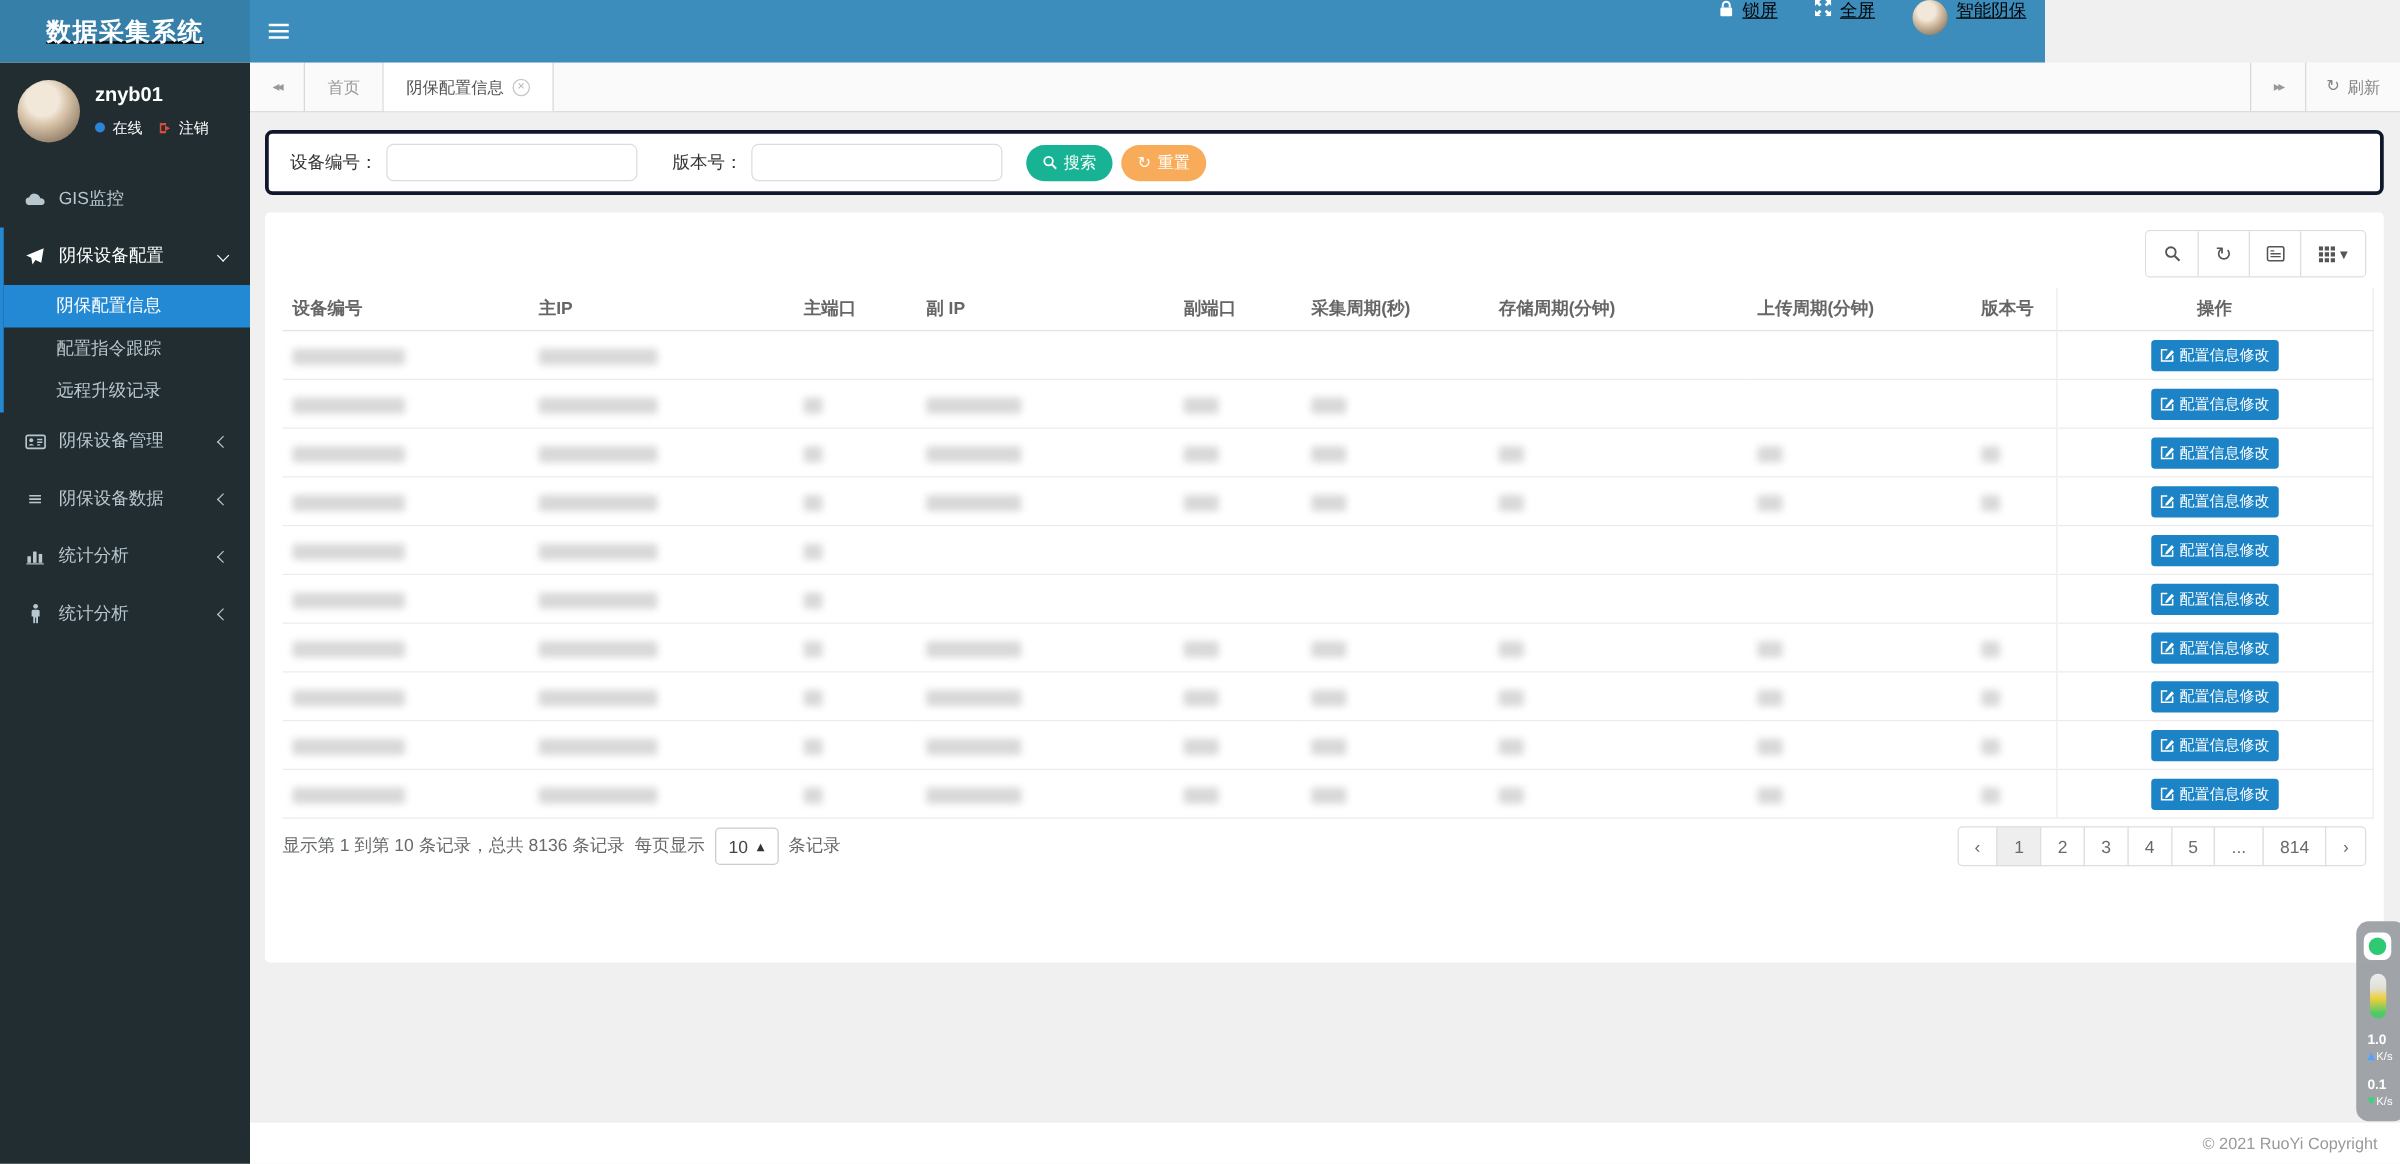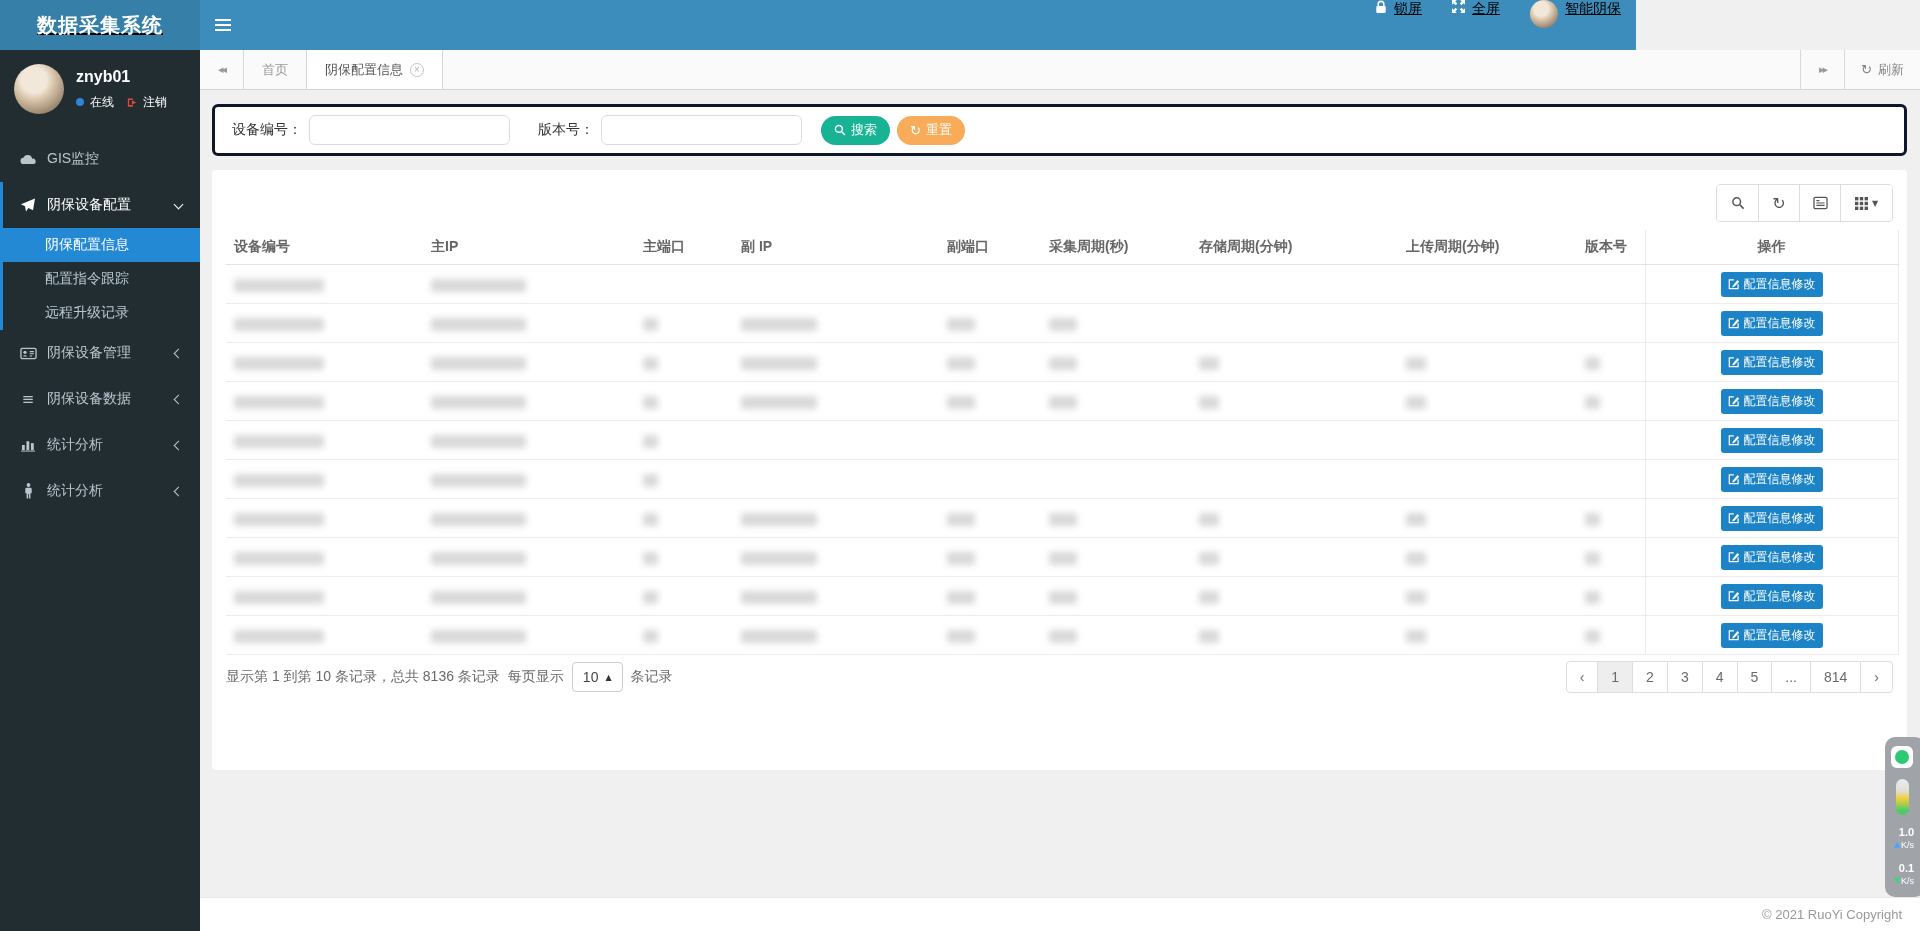"1.0" .fw-speed { text-align: right -> left }
